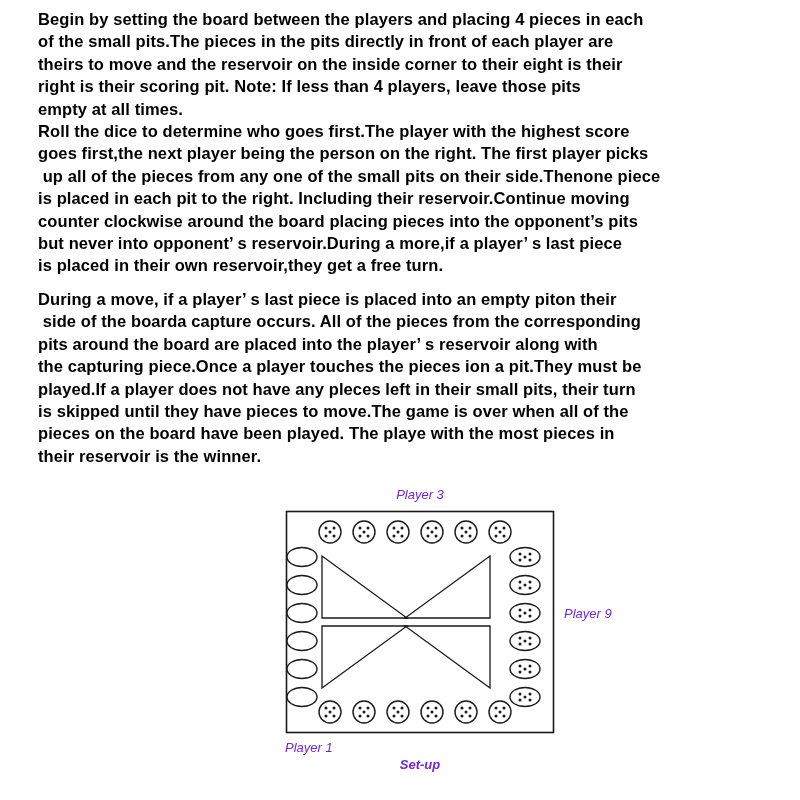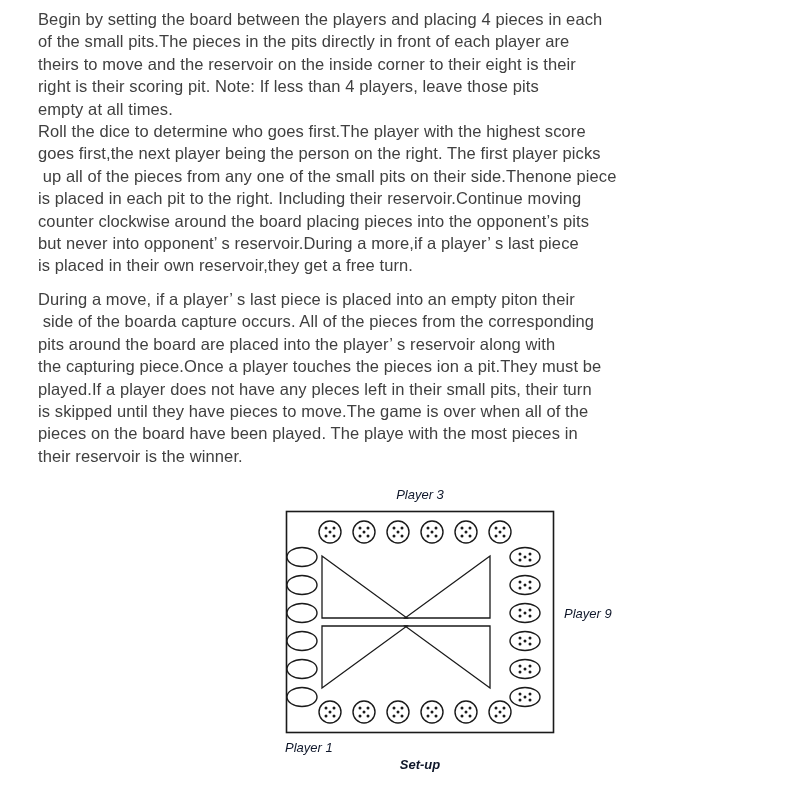"Begin by setting the board" .para { color: #404040 -> #000000; font-weight: 400 -> 700 }
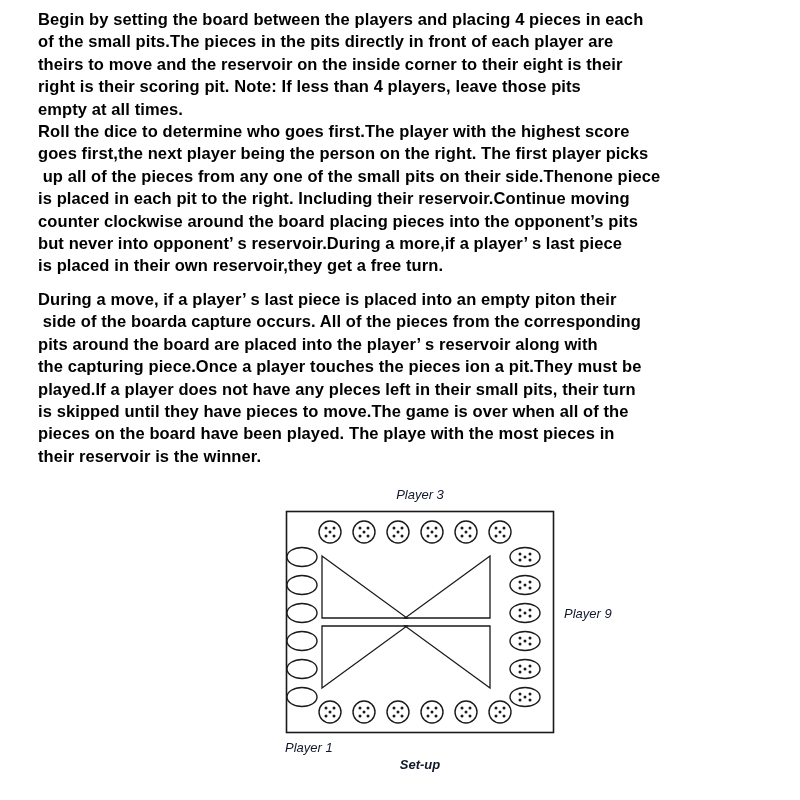"Player 3" .diagram-label { color: #0f172a -> #6d28d9 }
